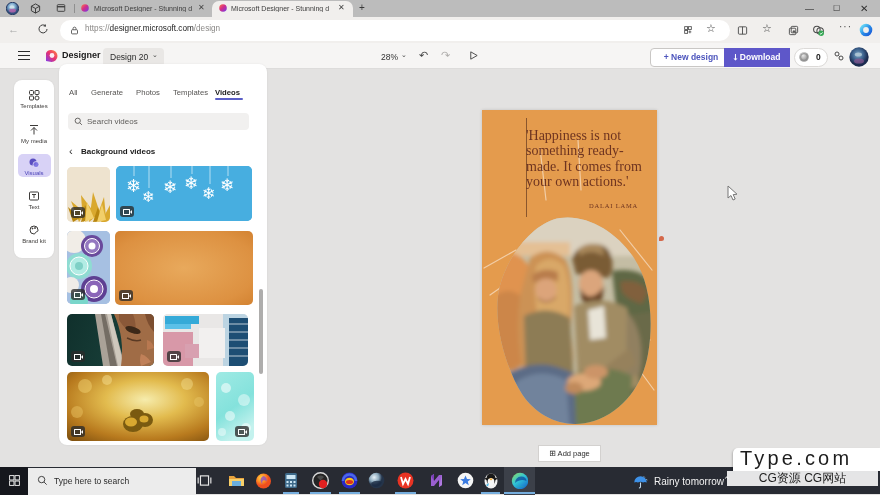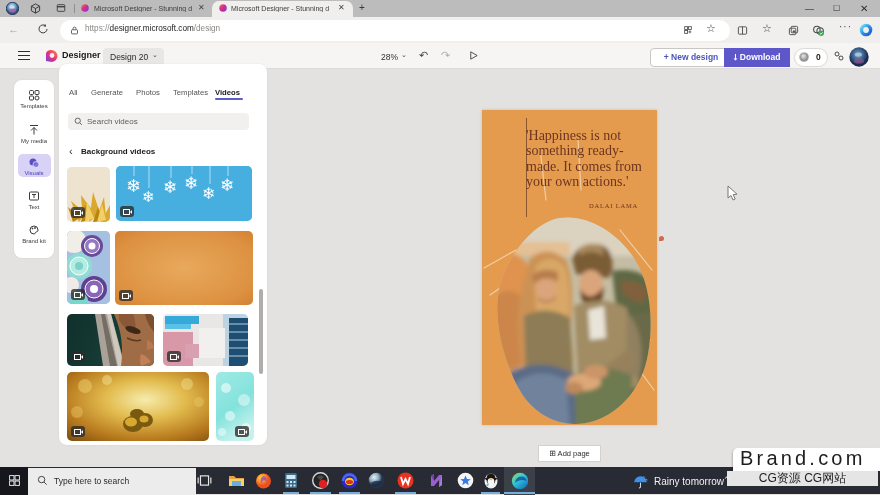"Brand.com" div { text: Brand.com -> Type.com }
